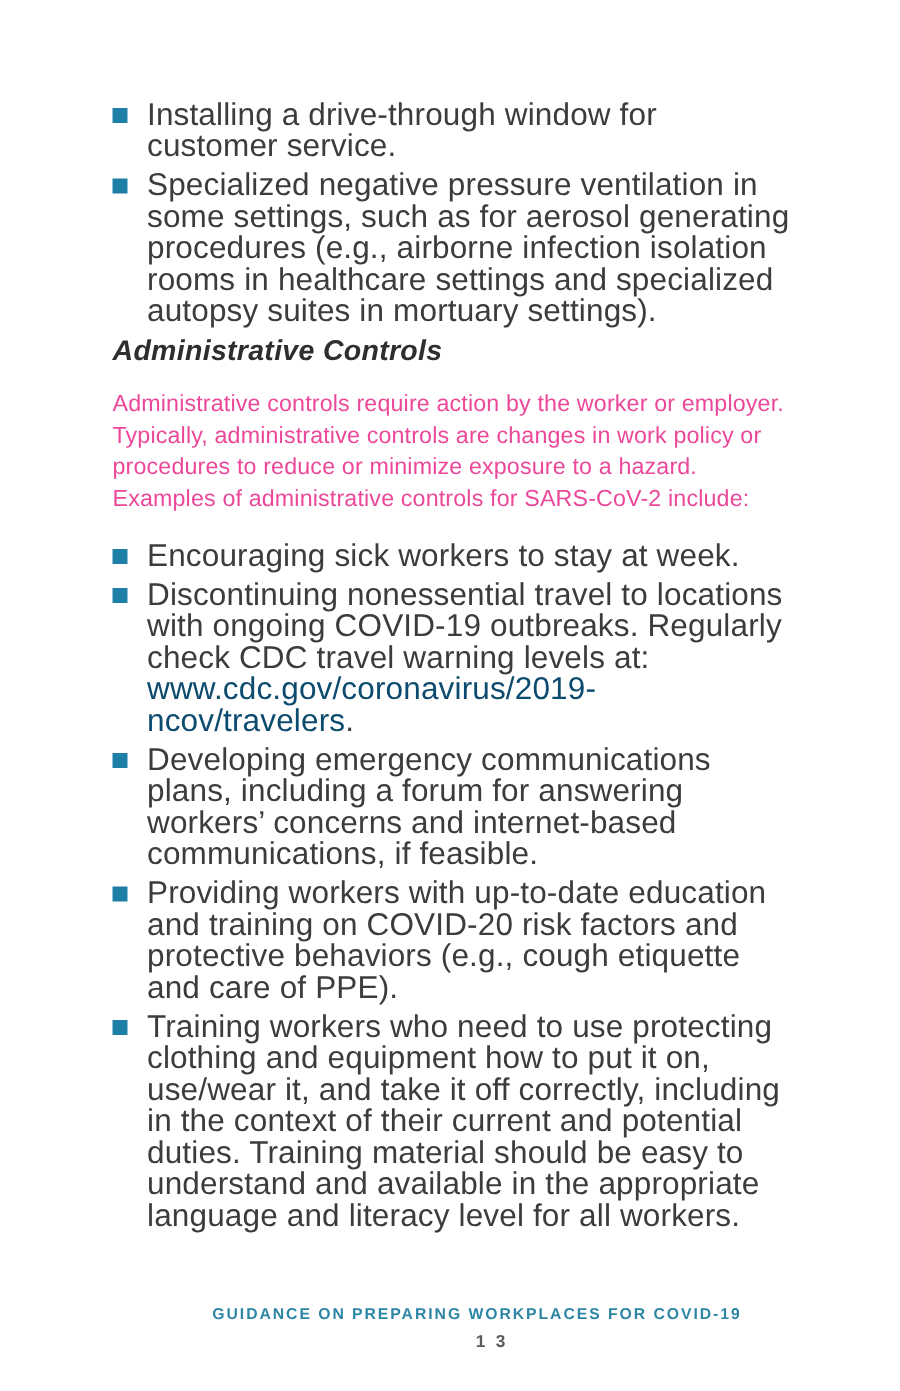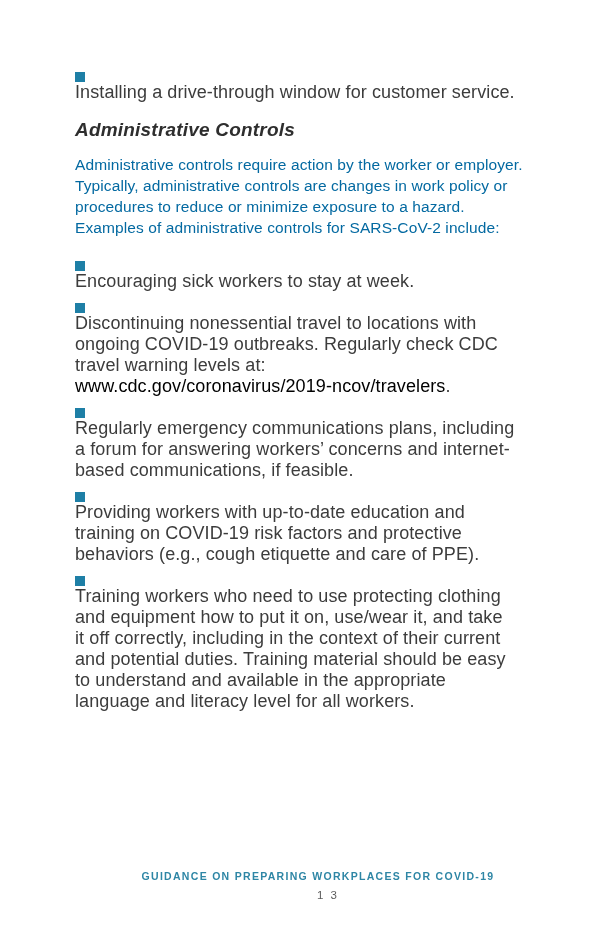"Installing a drive-through window for" .bullet-item { flex-direction: column -> none; font-size: 18px -> 21px }
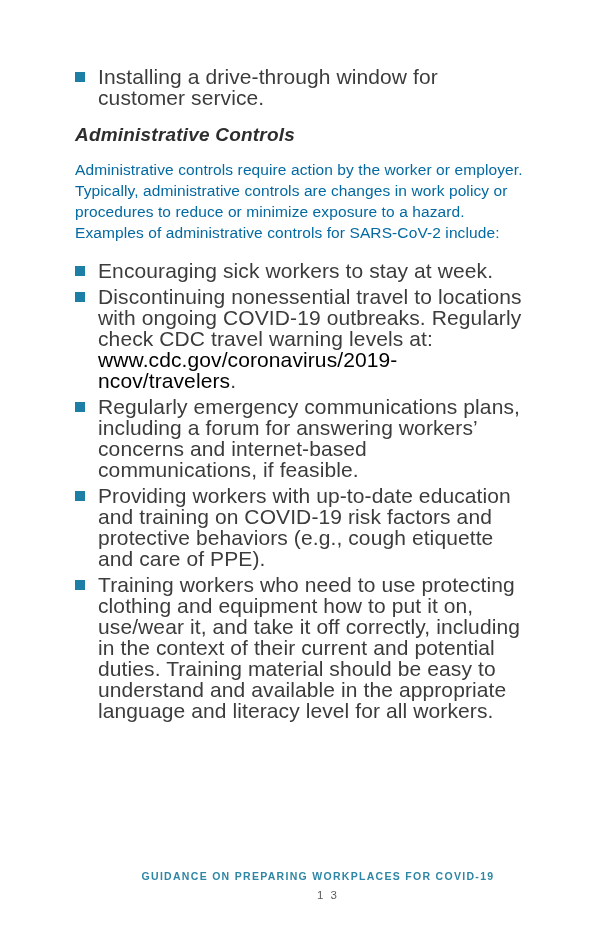"Specialized negative pressure" li.bullet-item { html: none -> <li> <span></span> <span>Specialized negative pressure ventilation in some settings, such as for aerosol generating procedures (e.g., airborne infection isolation rooms in healthcare settings and specialized autopsy suites in mortuary settings).</span> </li> }
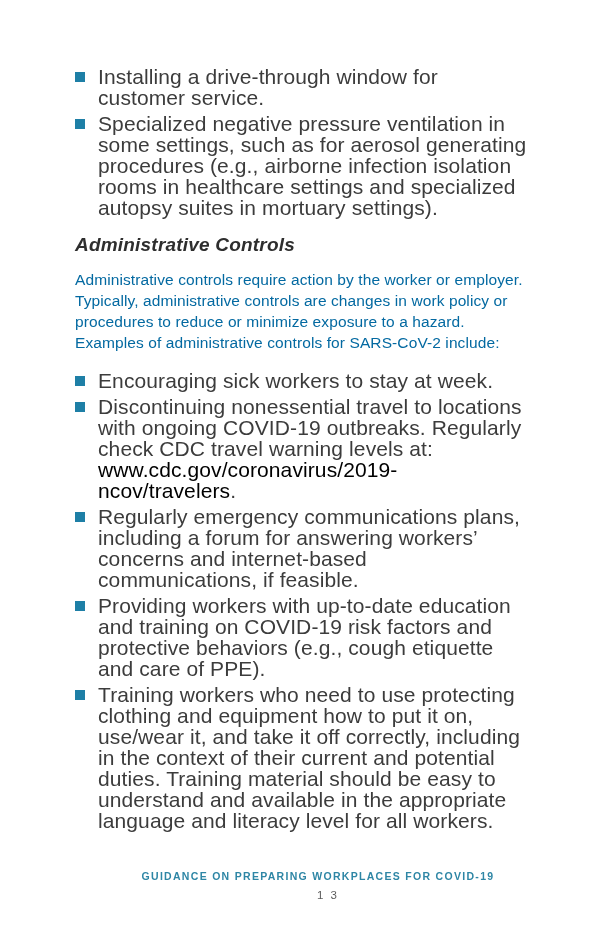"Administrative Controls" .section-heading { margin-top: 16px -> 6px }
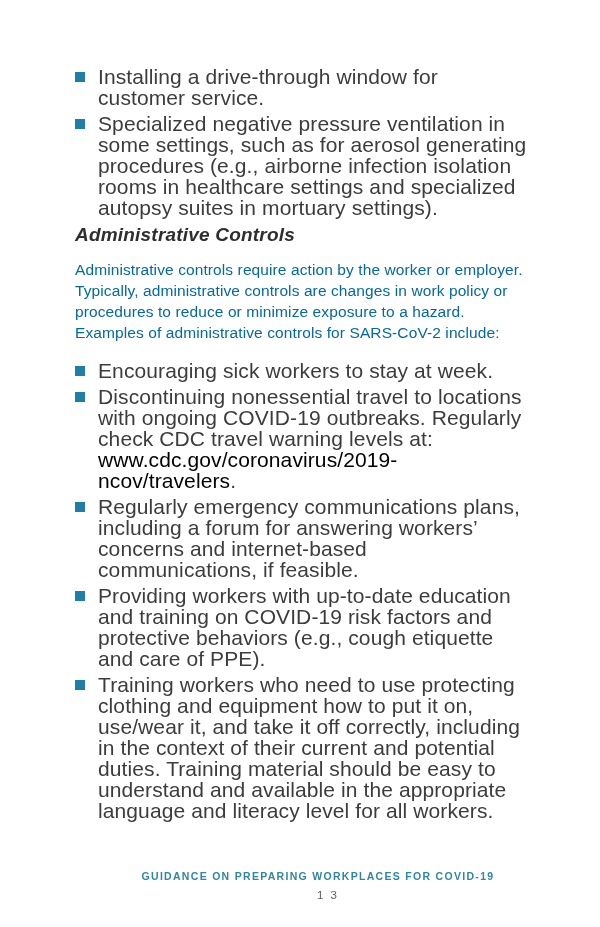"Administrative controls require action" .paragraph { color: #0369a1 -> #ec4899 }
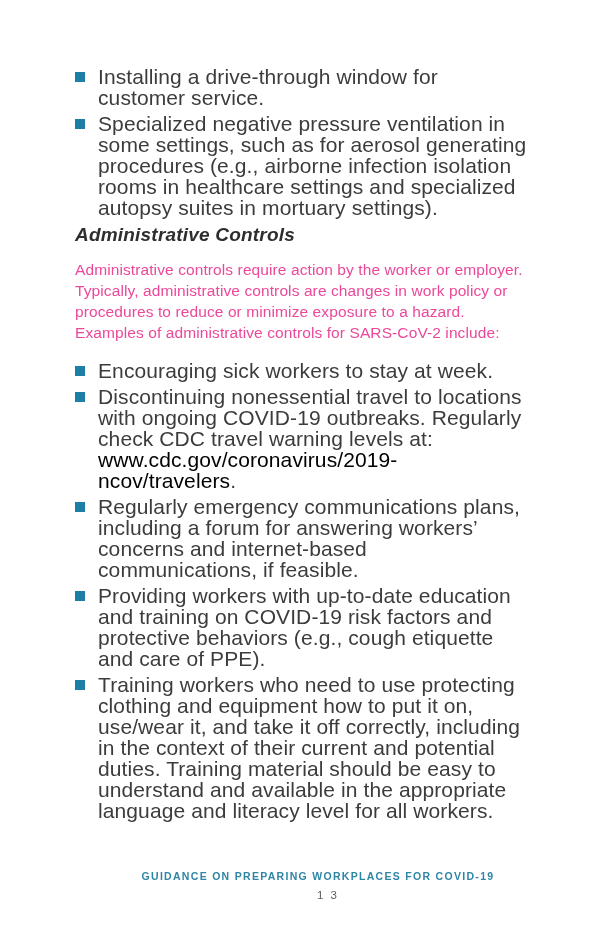"www.cdc.gov/coronavirus/2019-ncov/travel" .doc-link { color: #000000 -> #0c4a6e }
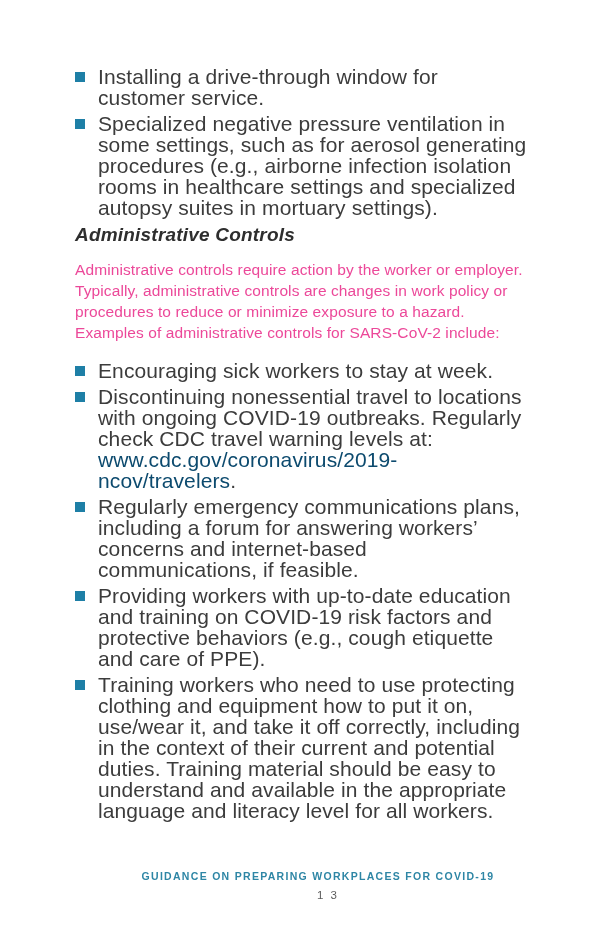"Regularly emergency communications" span.bullet-text { text: Regularly -> Developing }
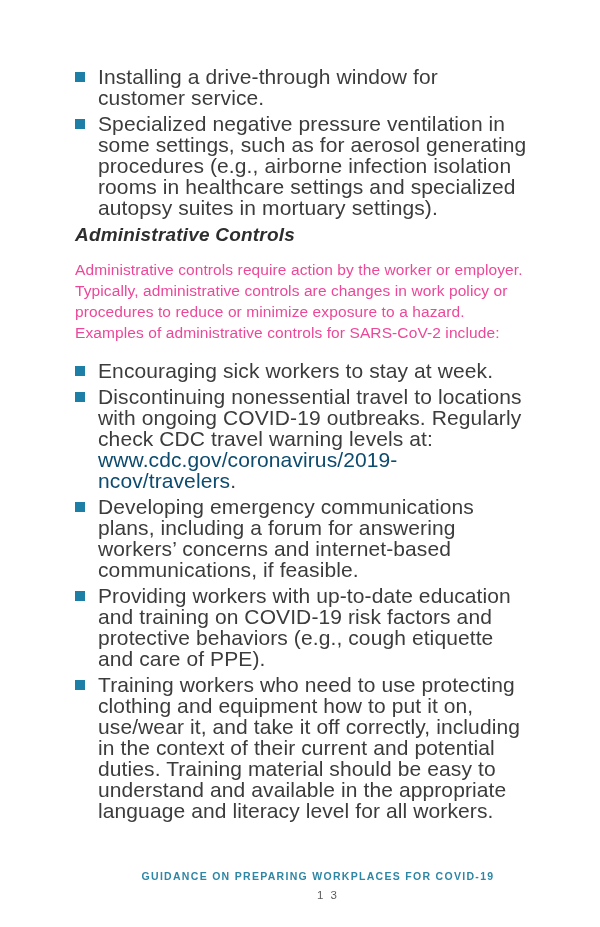"Providing workers with up-to-date" span.bullet-text { text: COVID-19 -> COVID-20 }
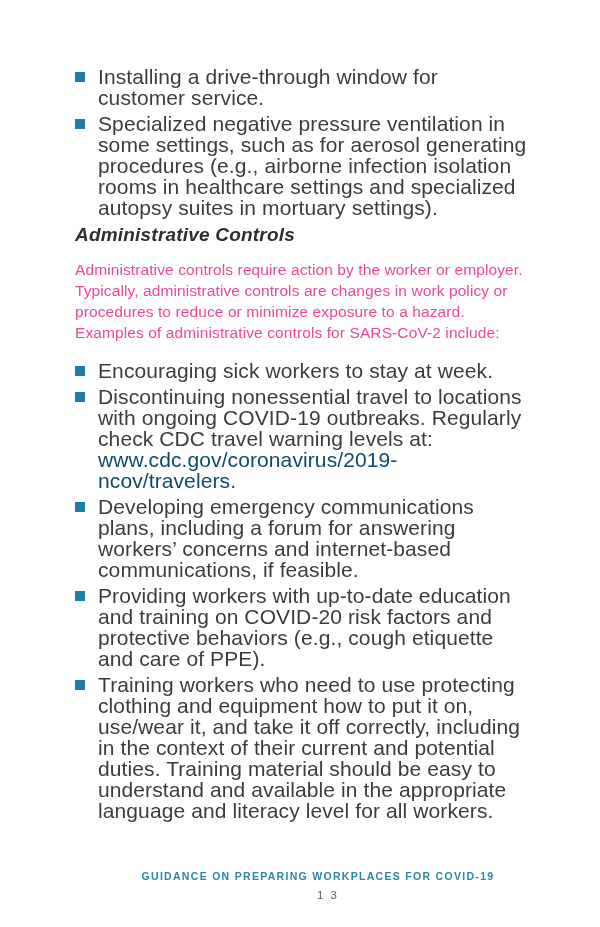"13" .footer-page-number { font-weight: none -> bold }
